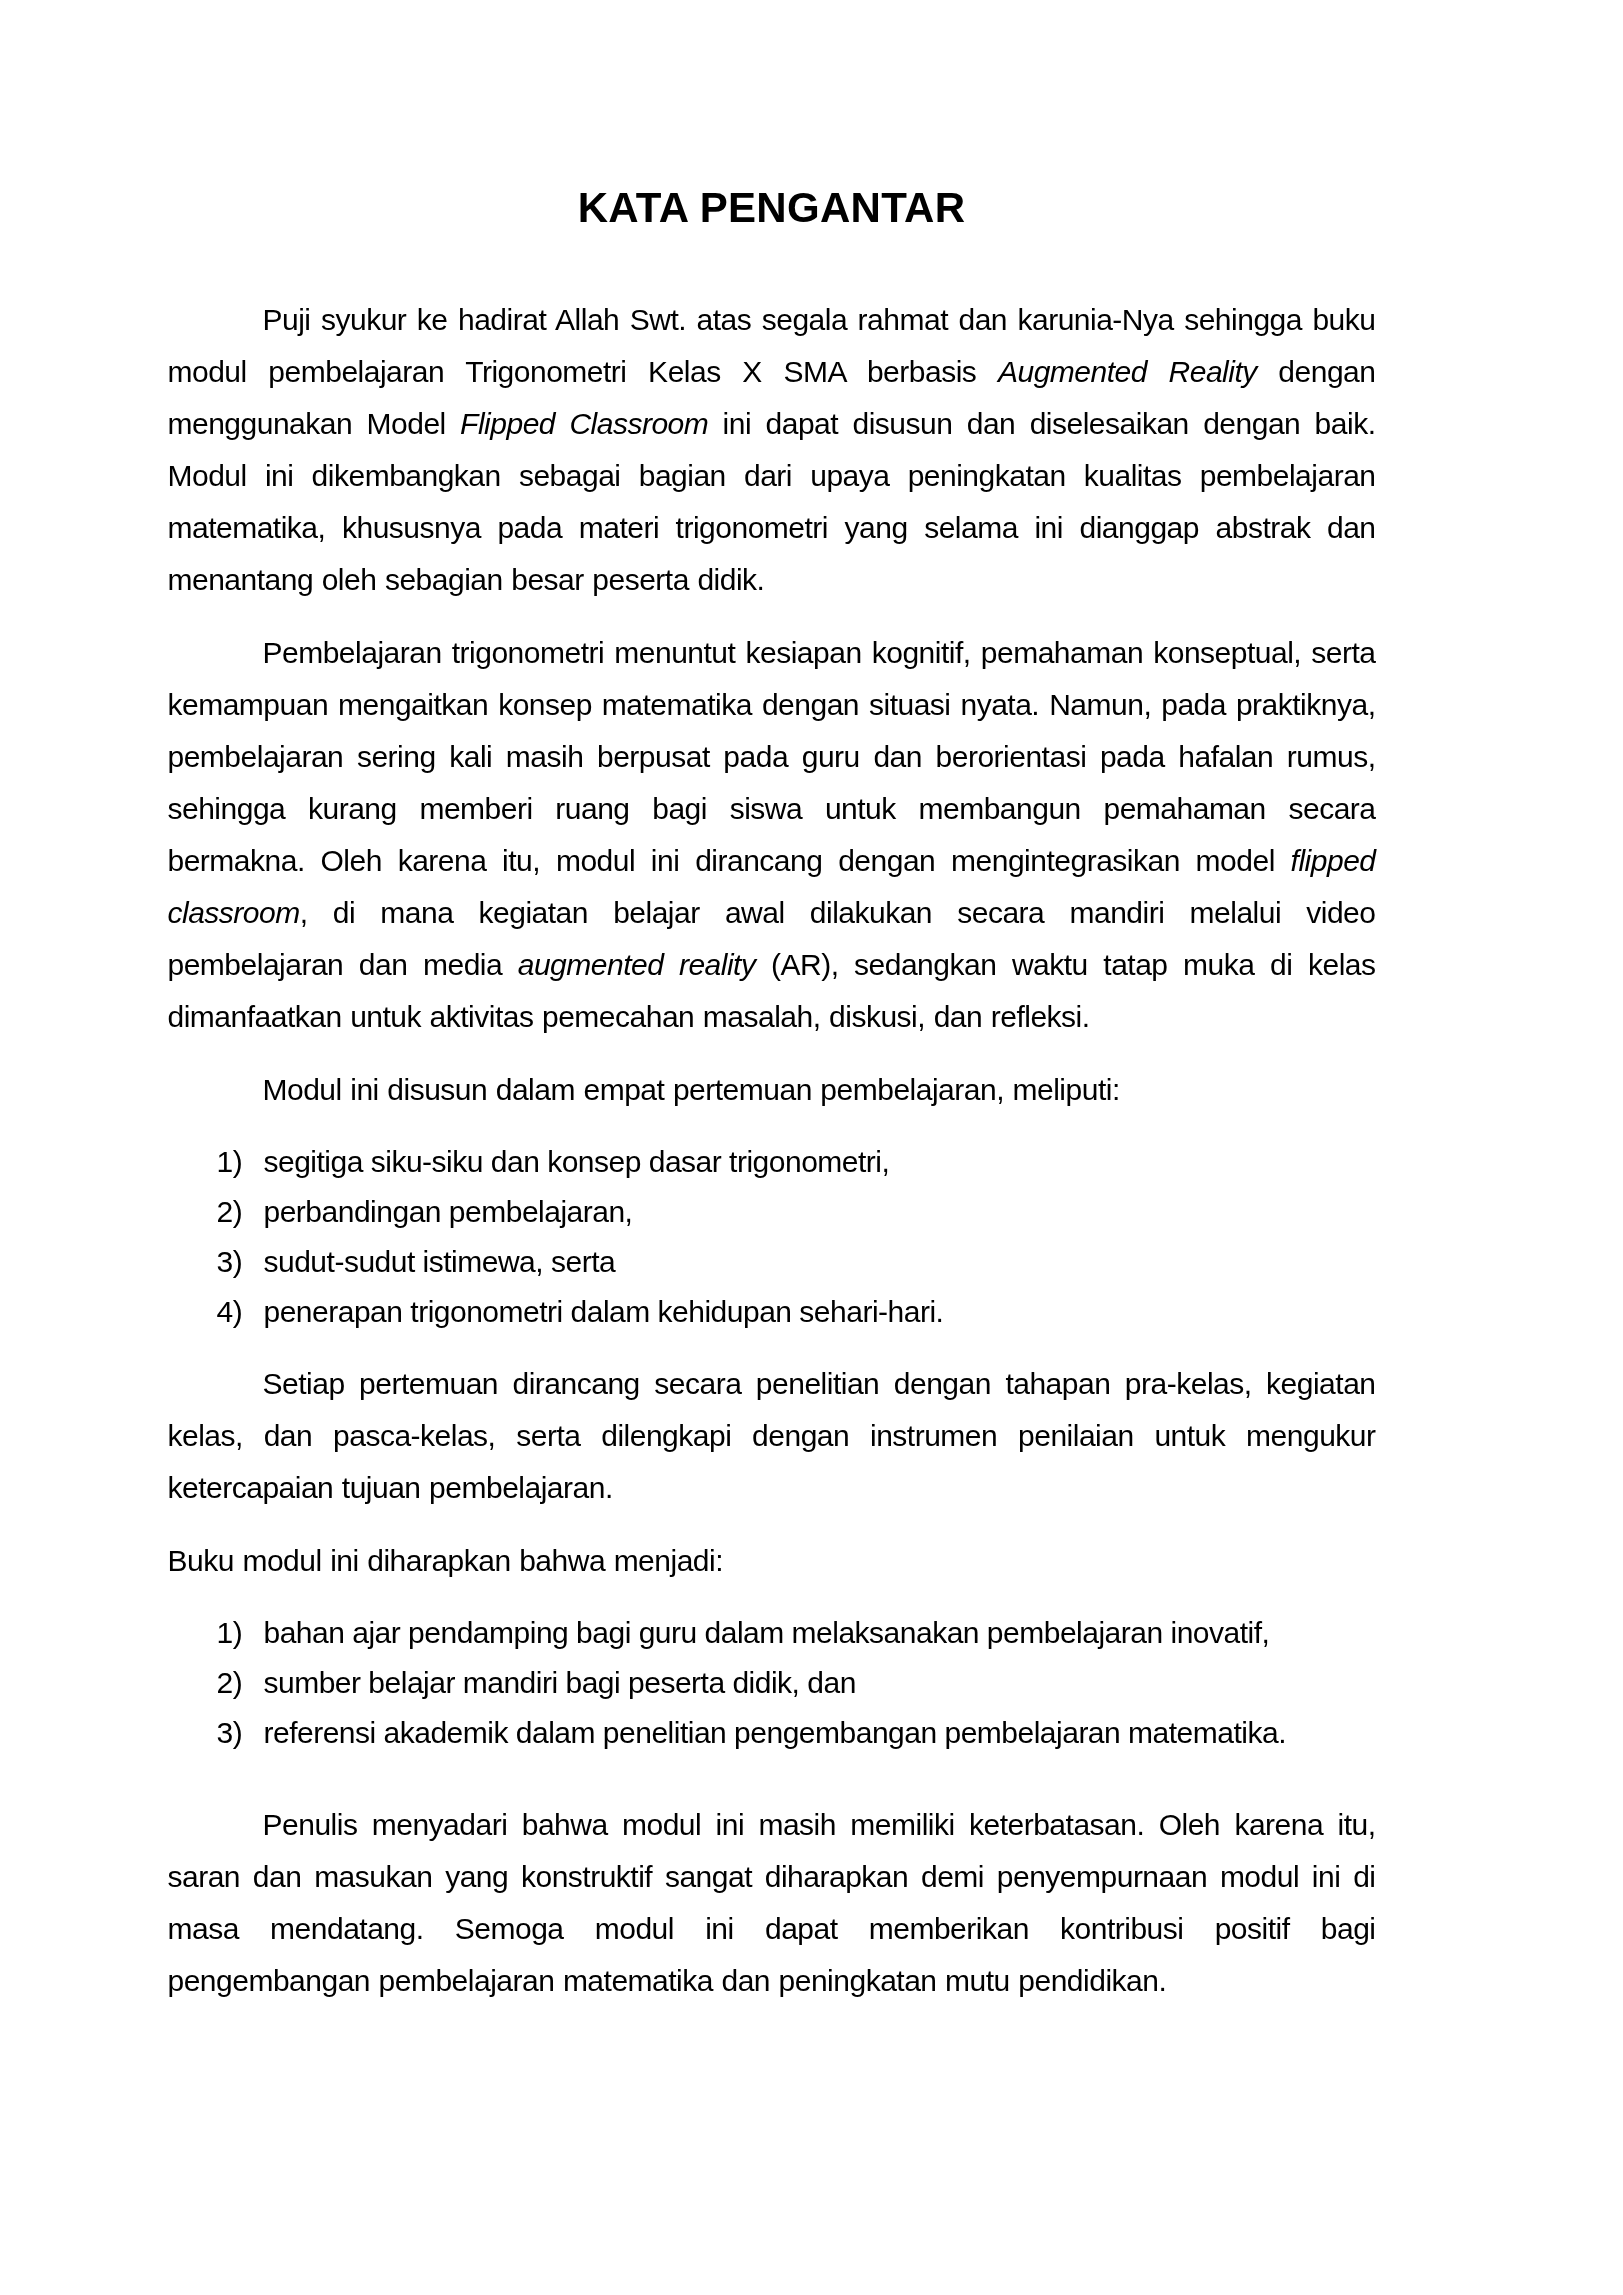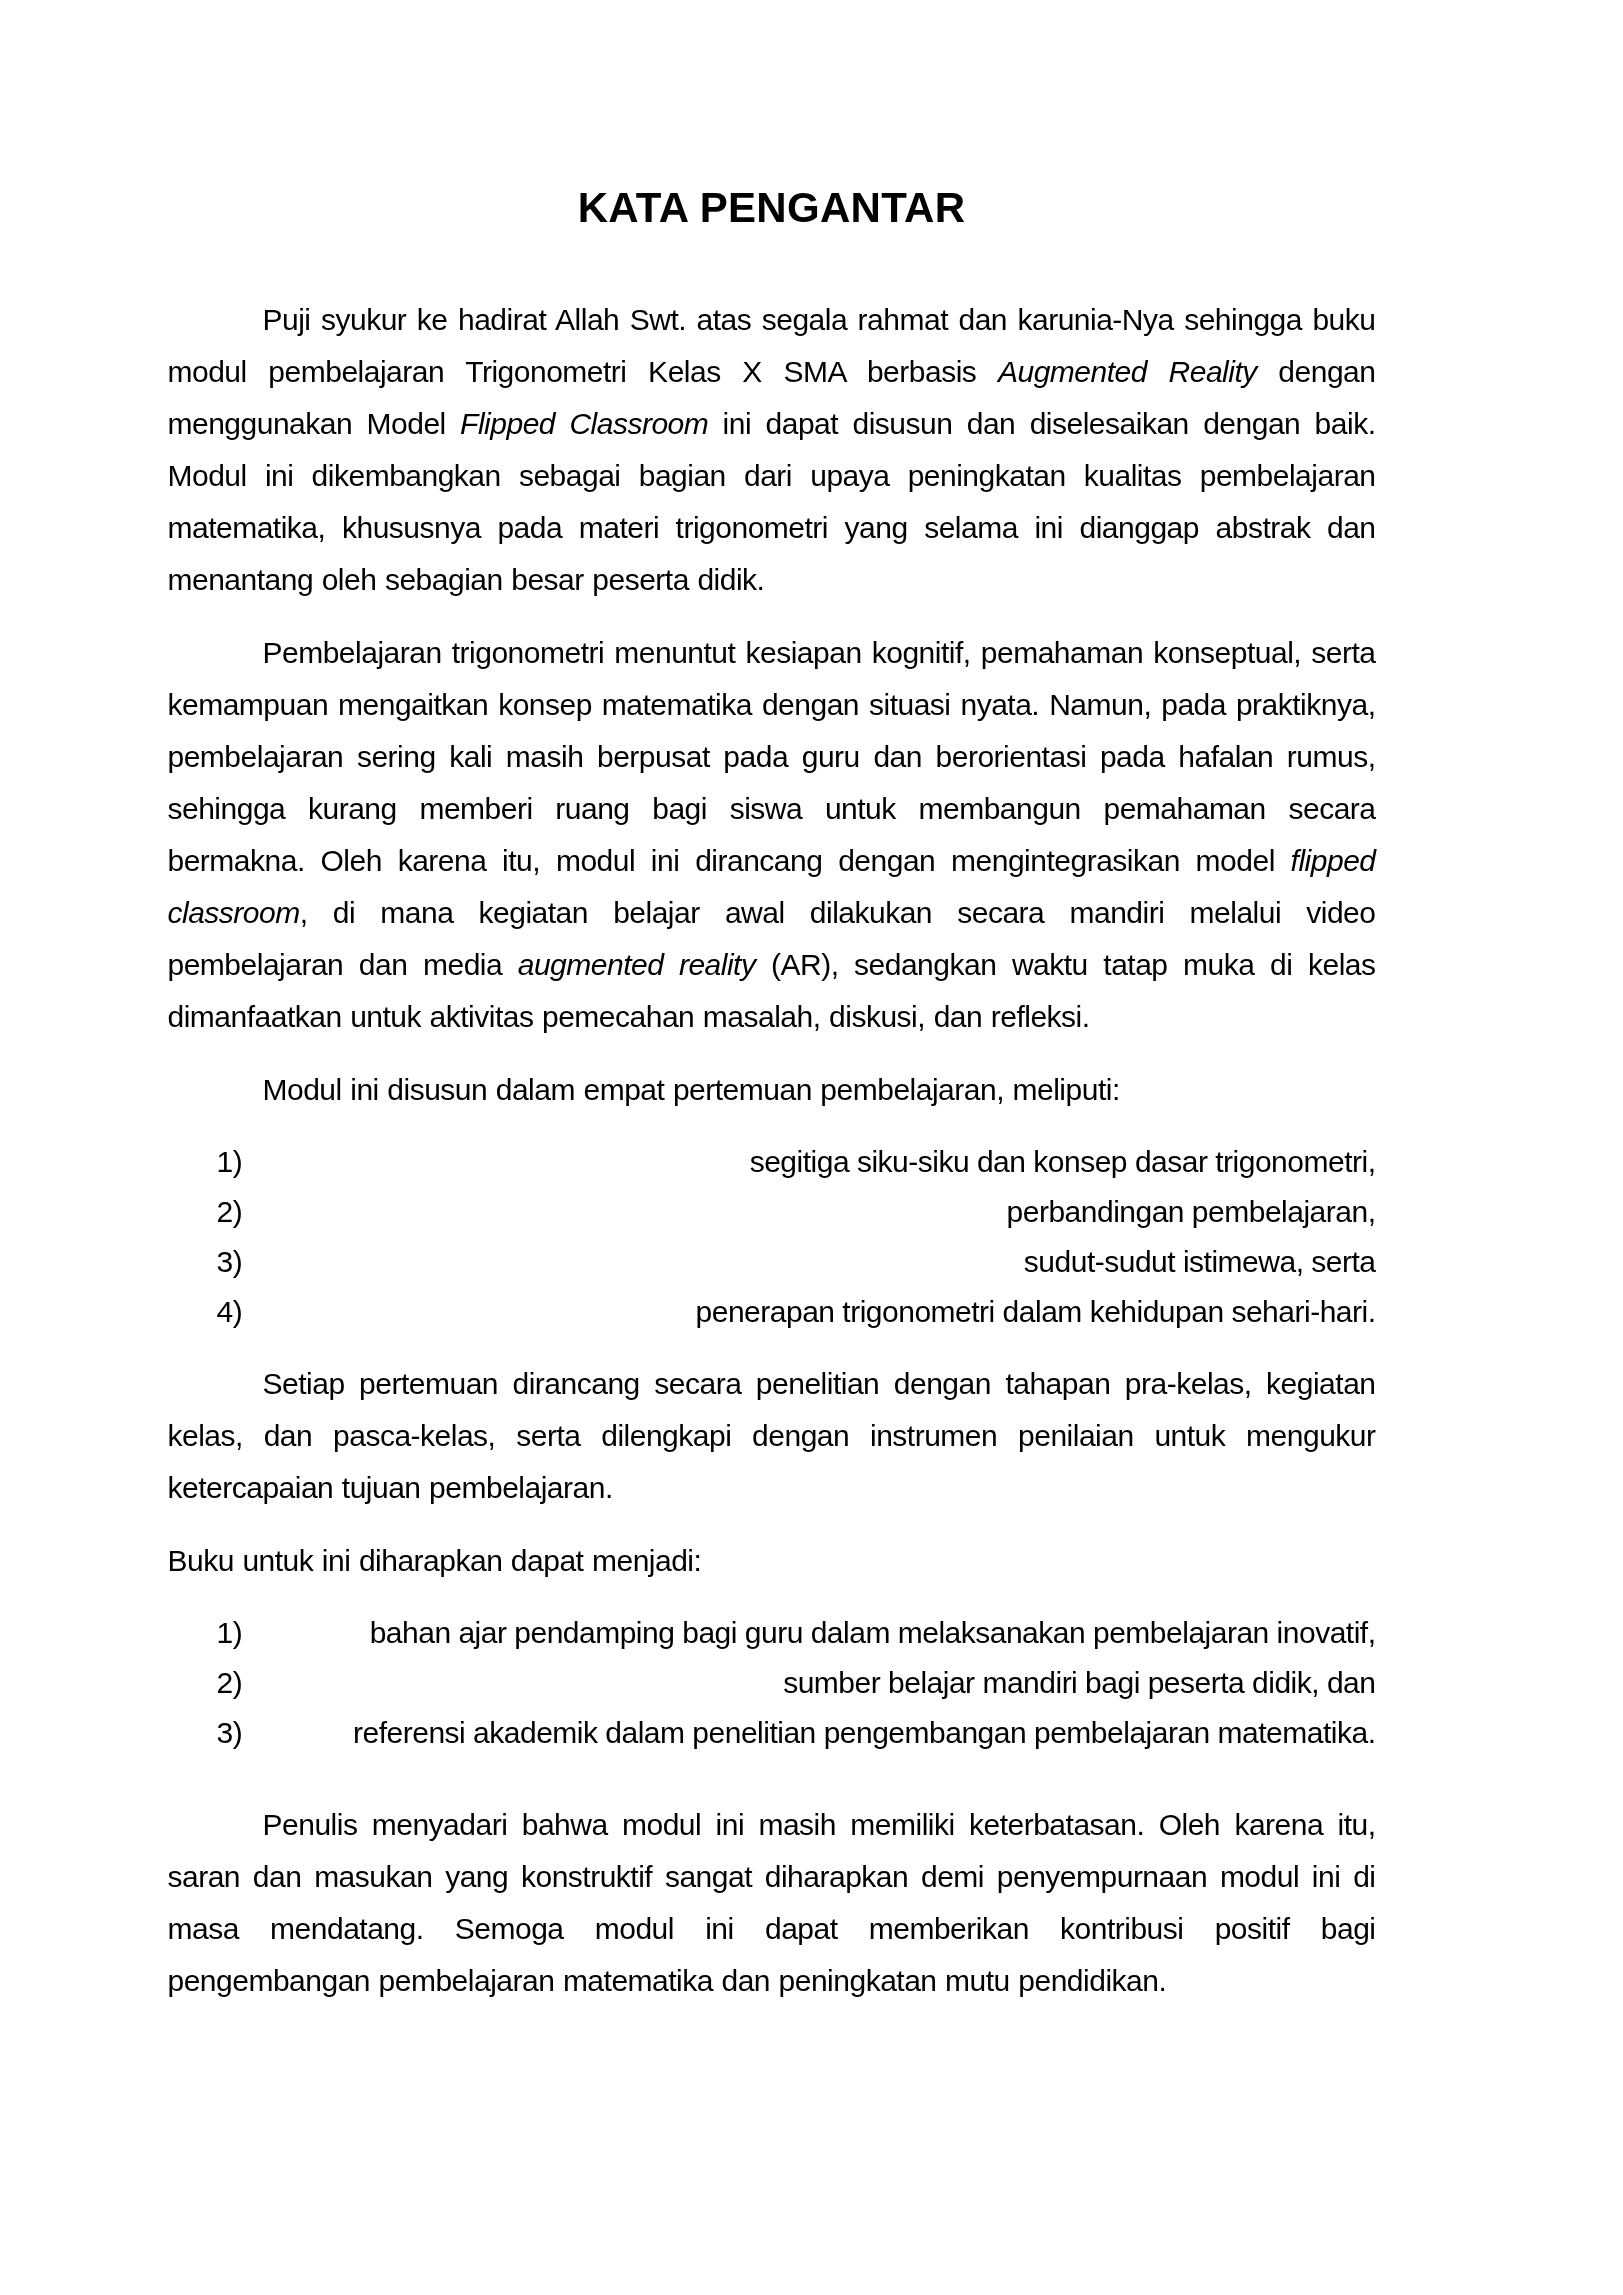"segitiga siku-siku dan konsep dasar" .li-text { text-align: right -> left }
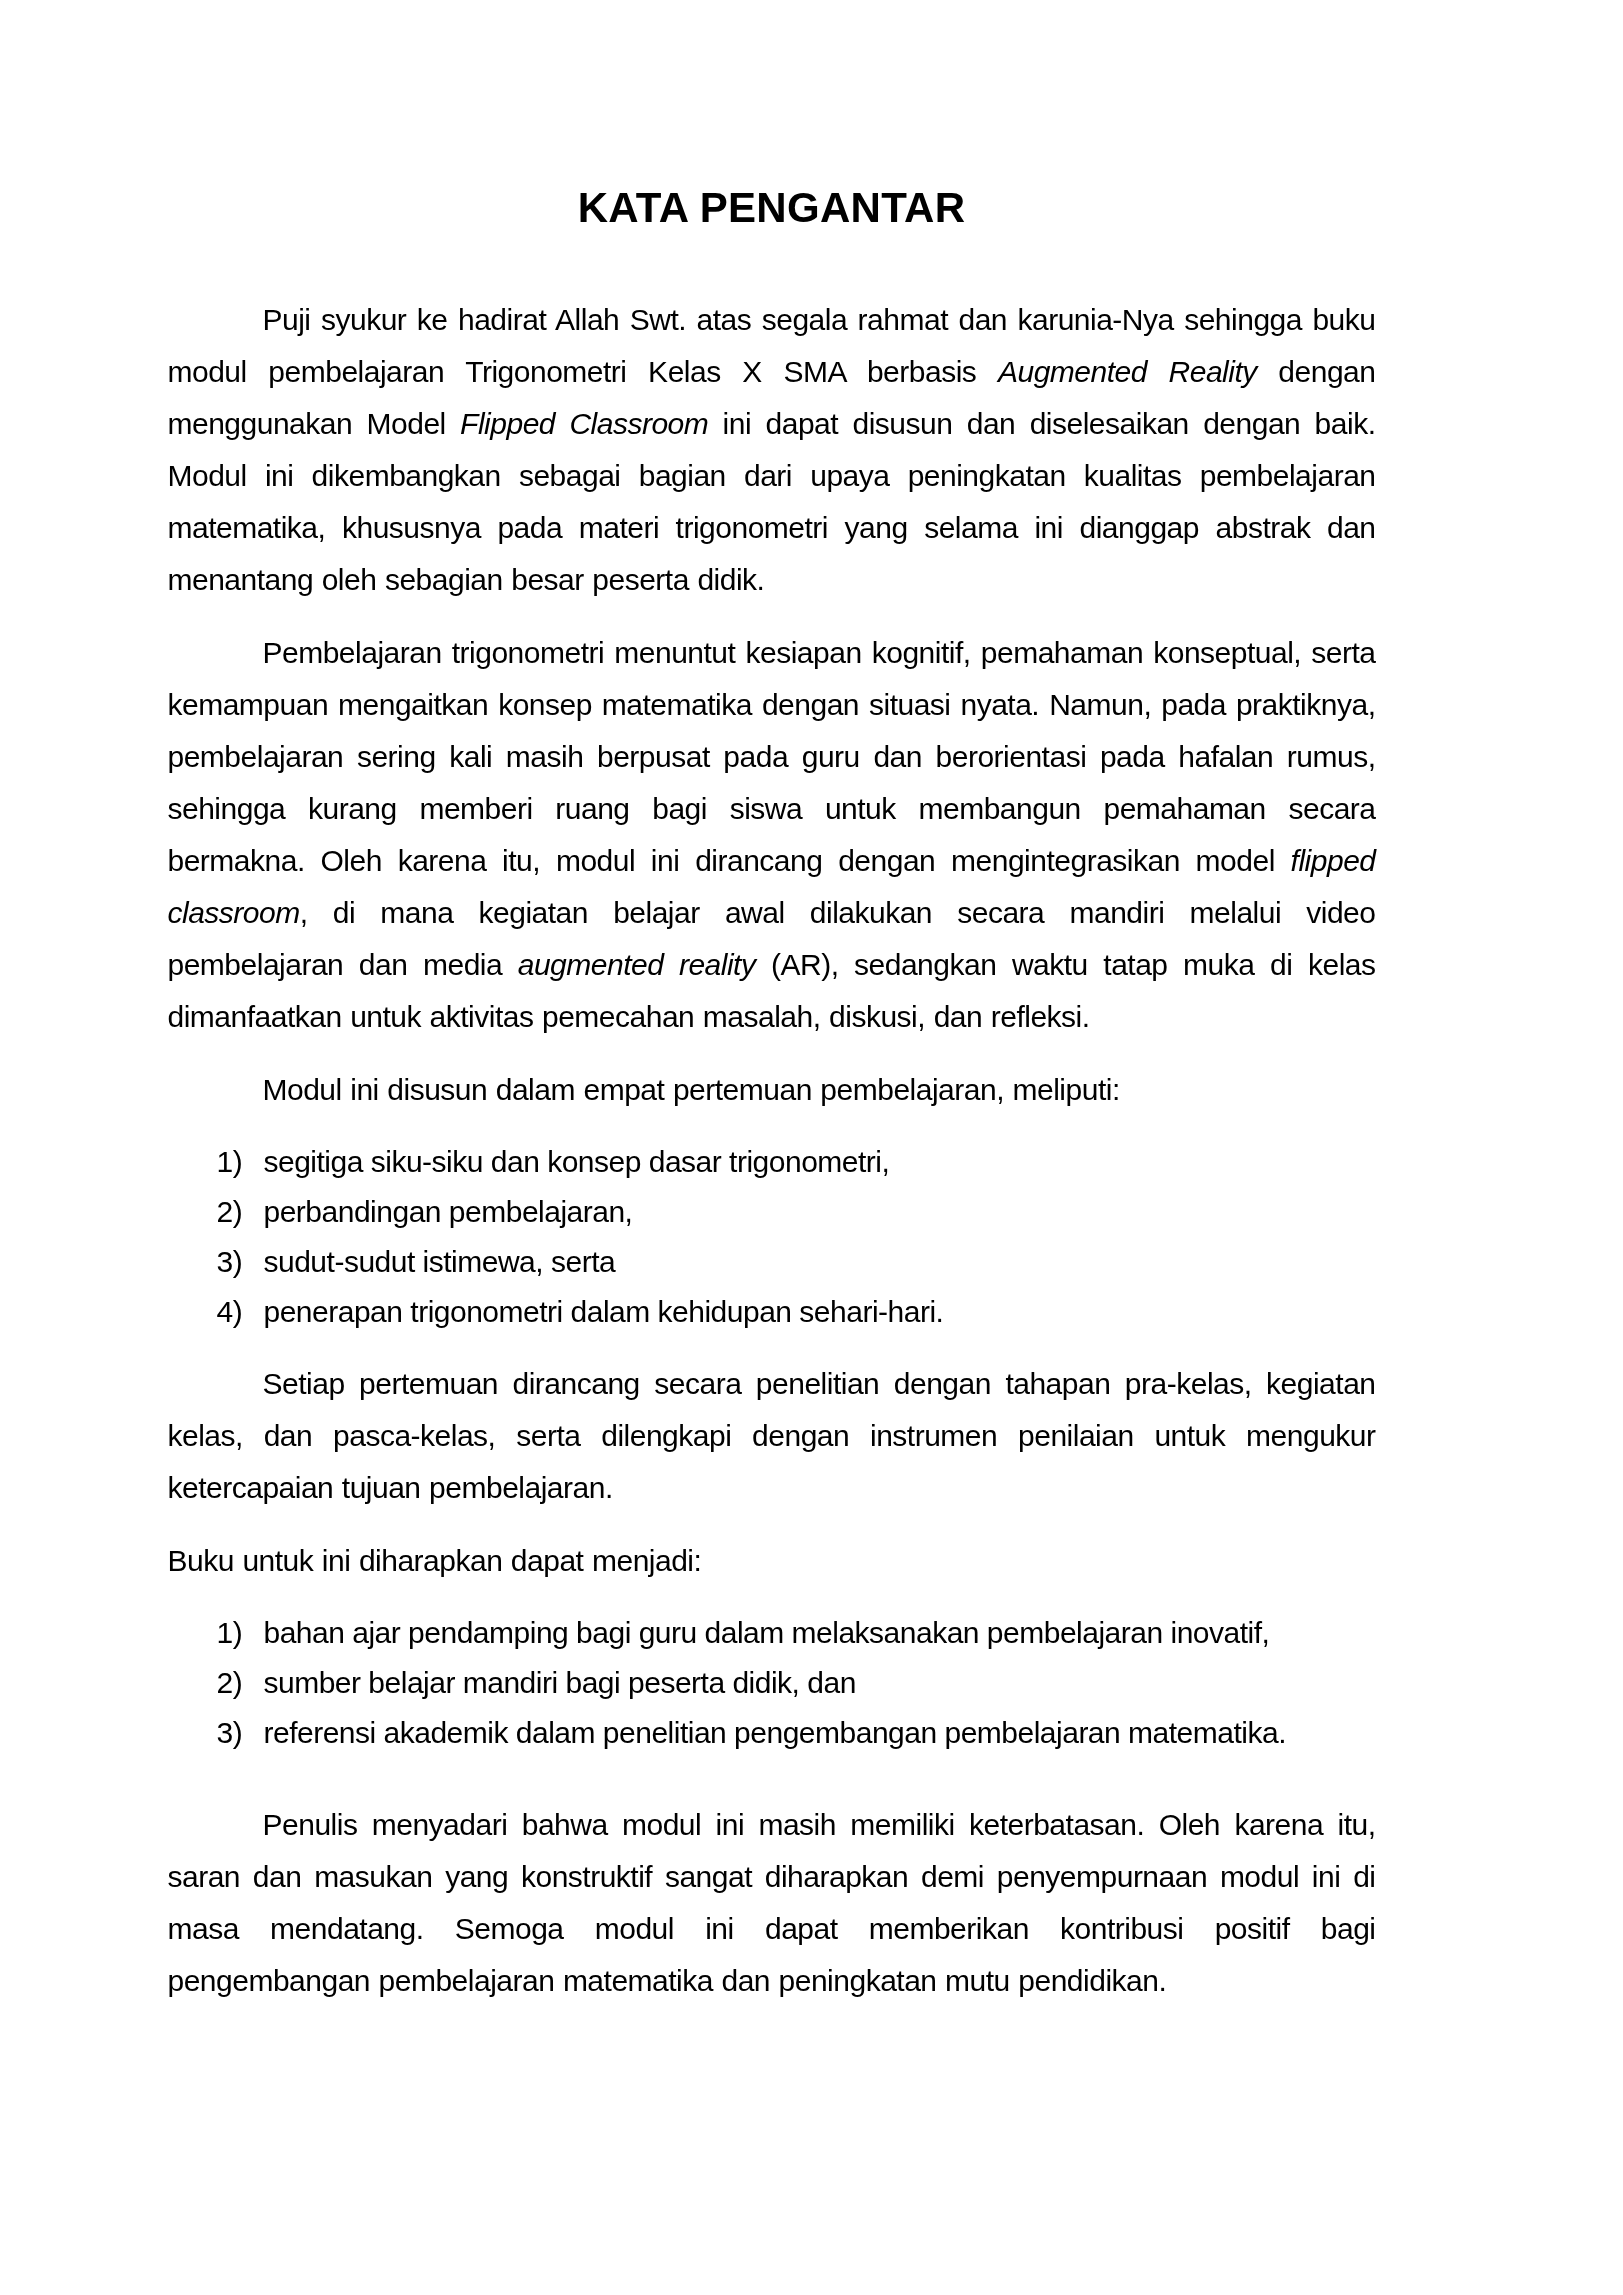"Buku untuk ini diharapkan dapat" p.para { text: untuk ini diharapkan dapat -> modul ini diharapkan bahwa }
